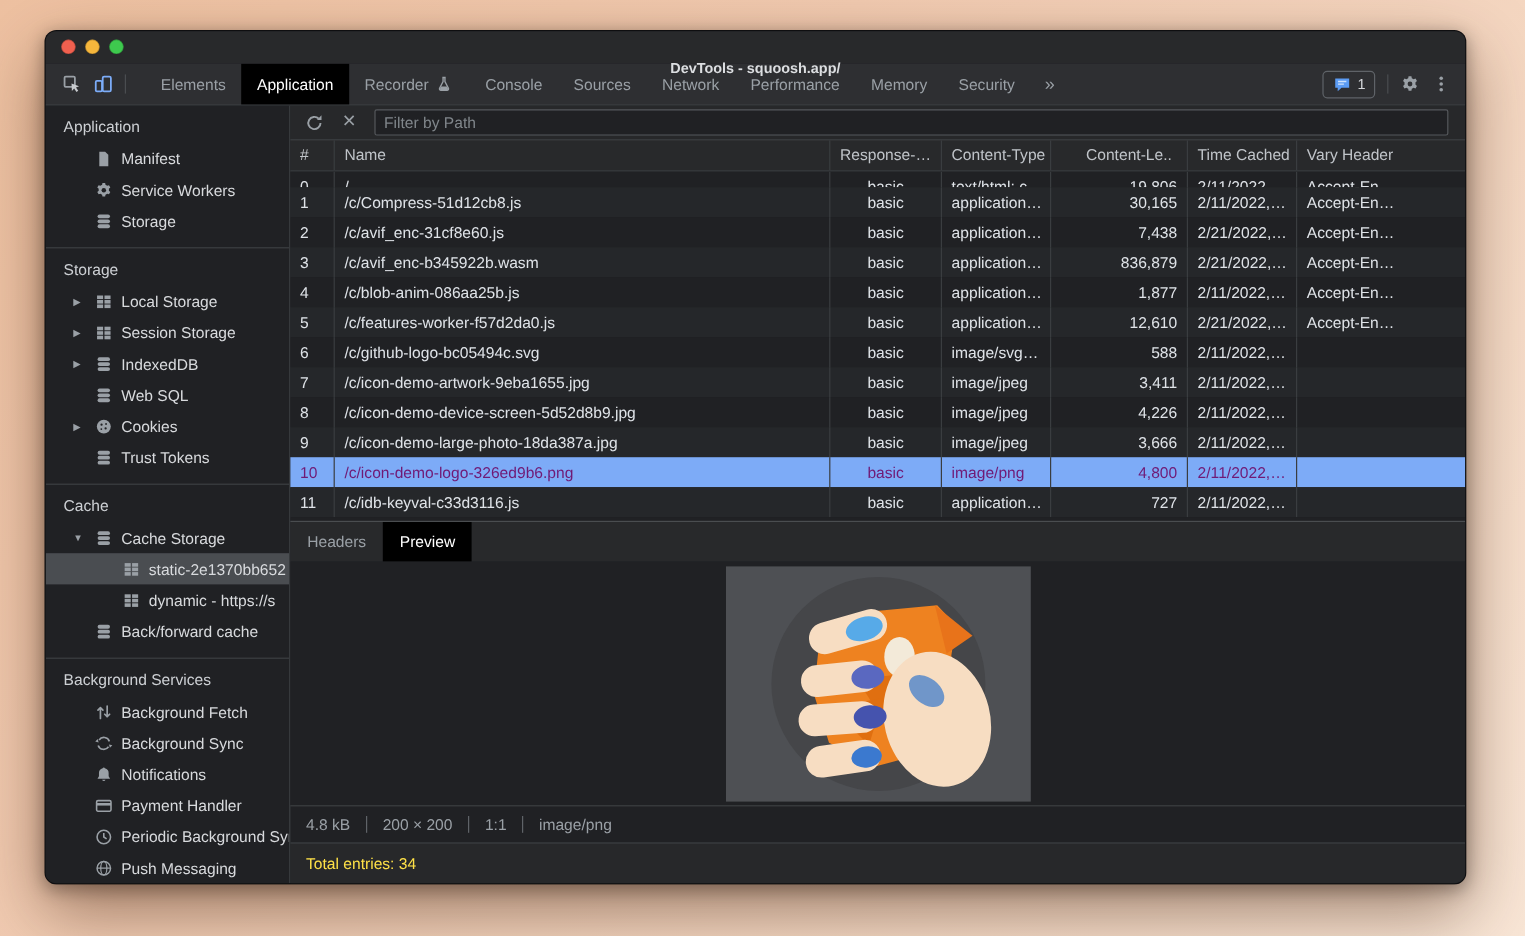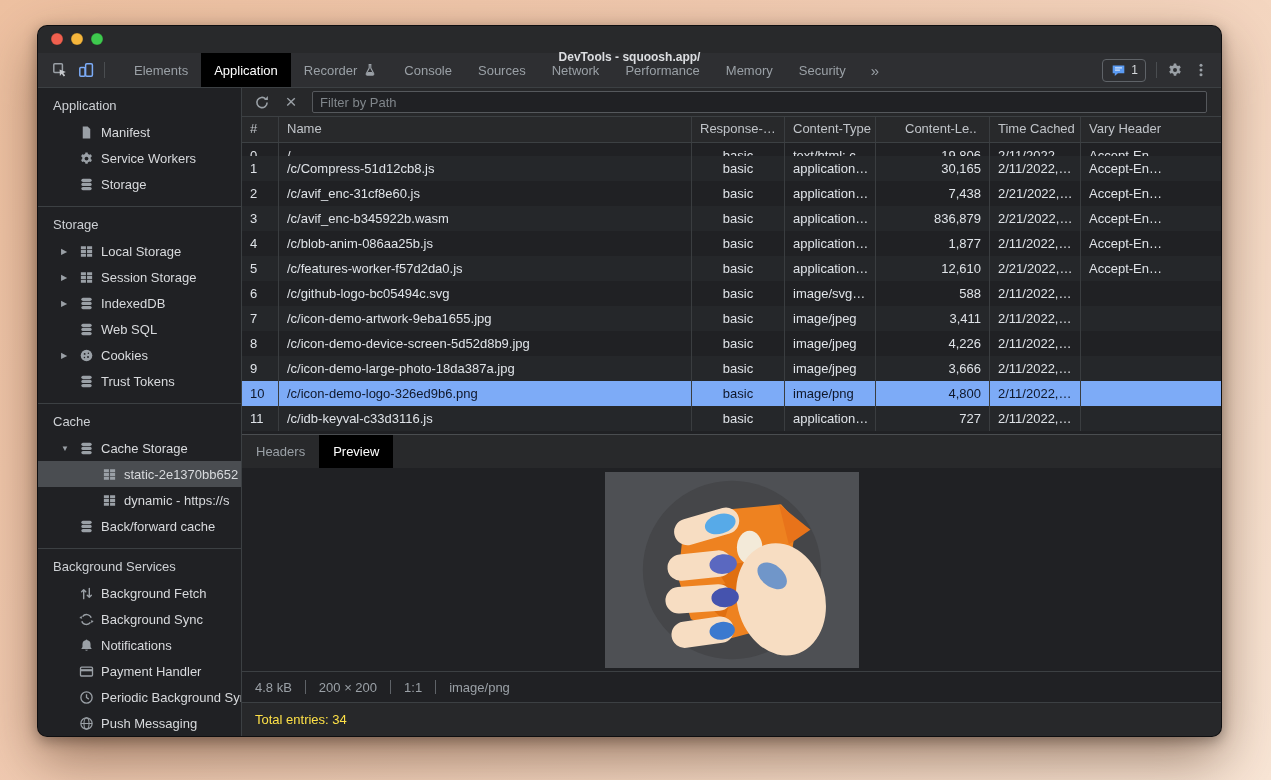"10" .trow.selected { color: #0f172a -> #701a75 }
